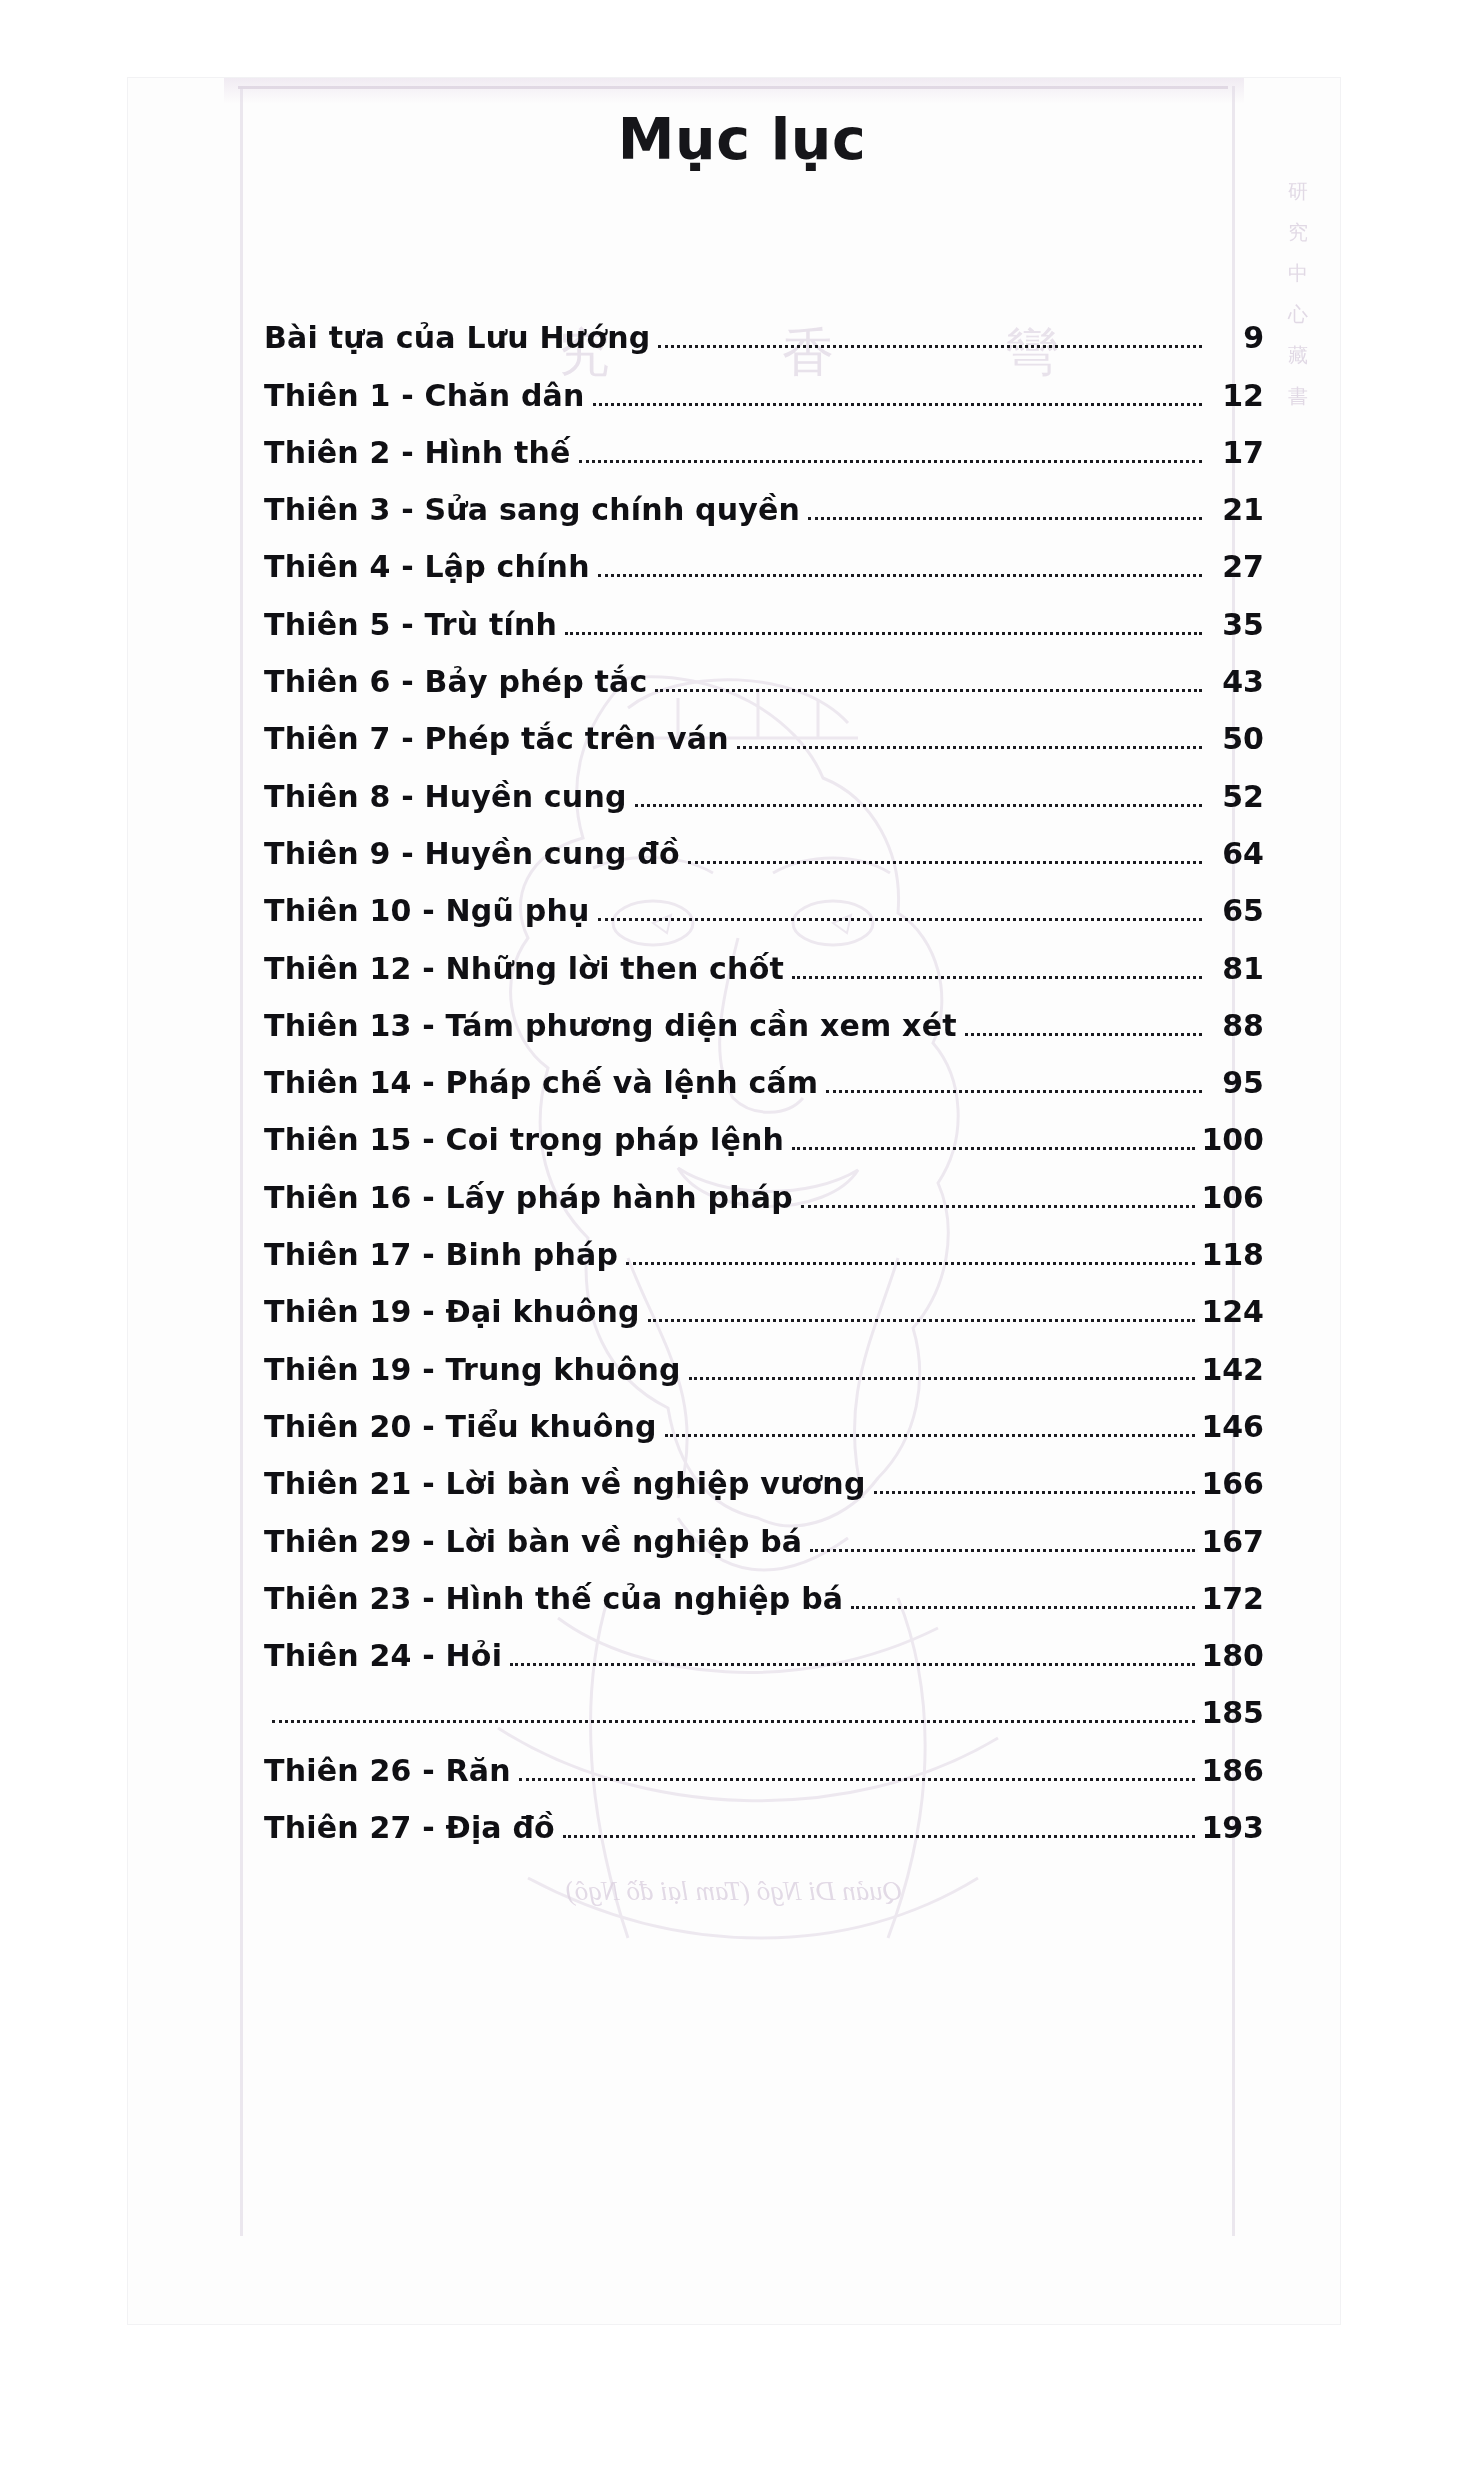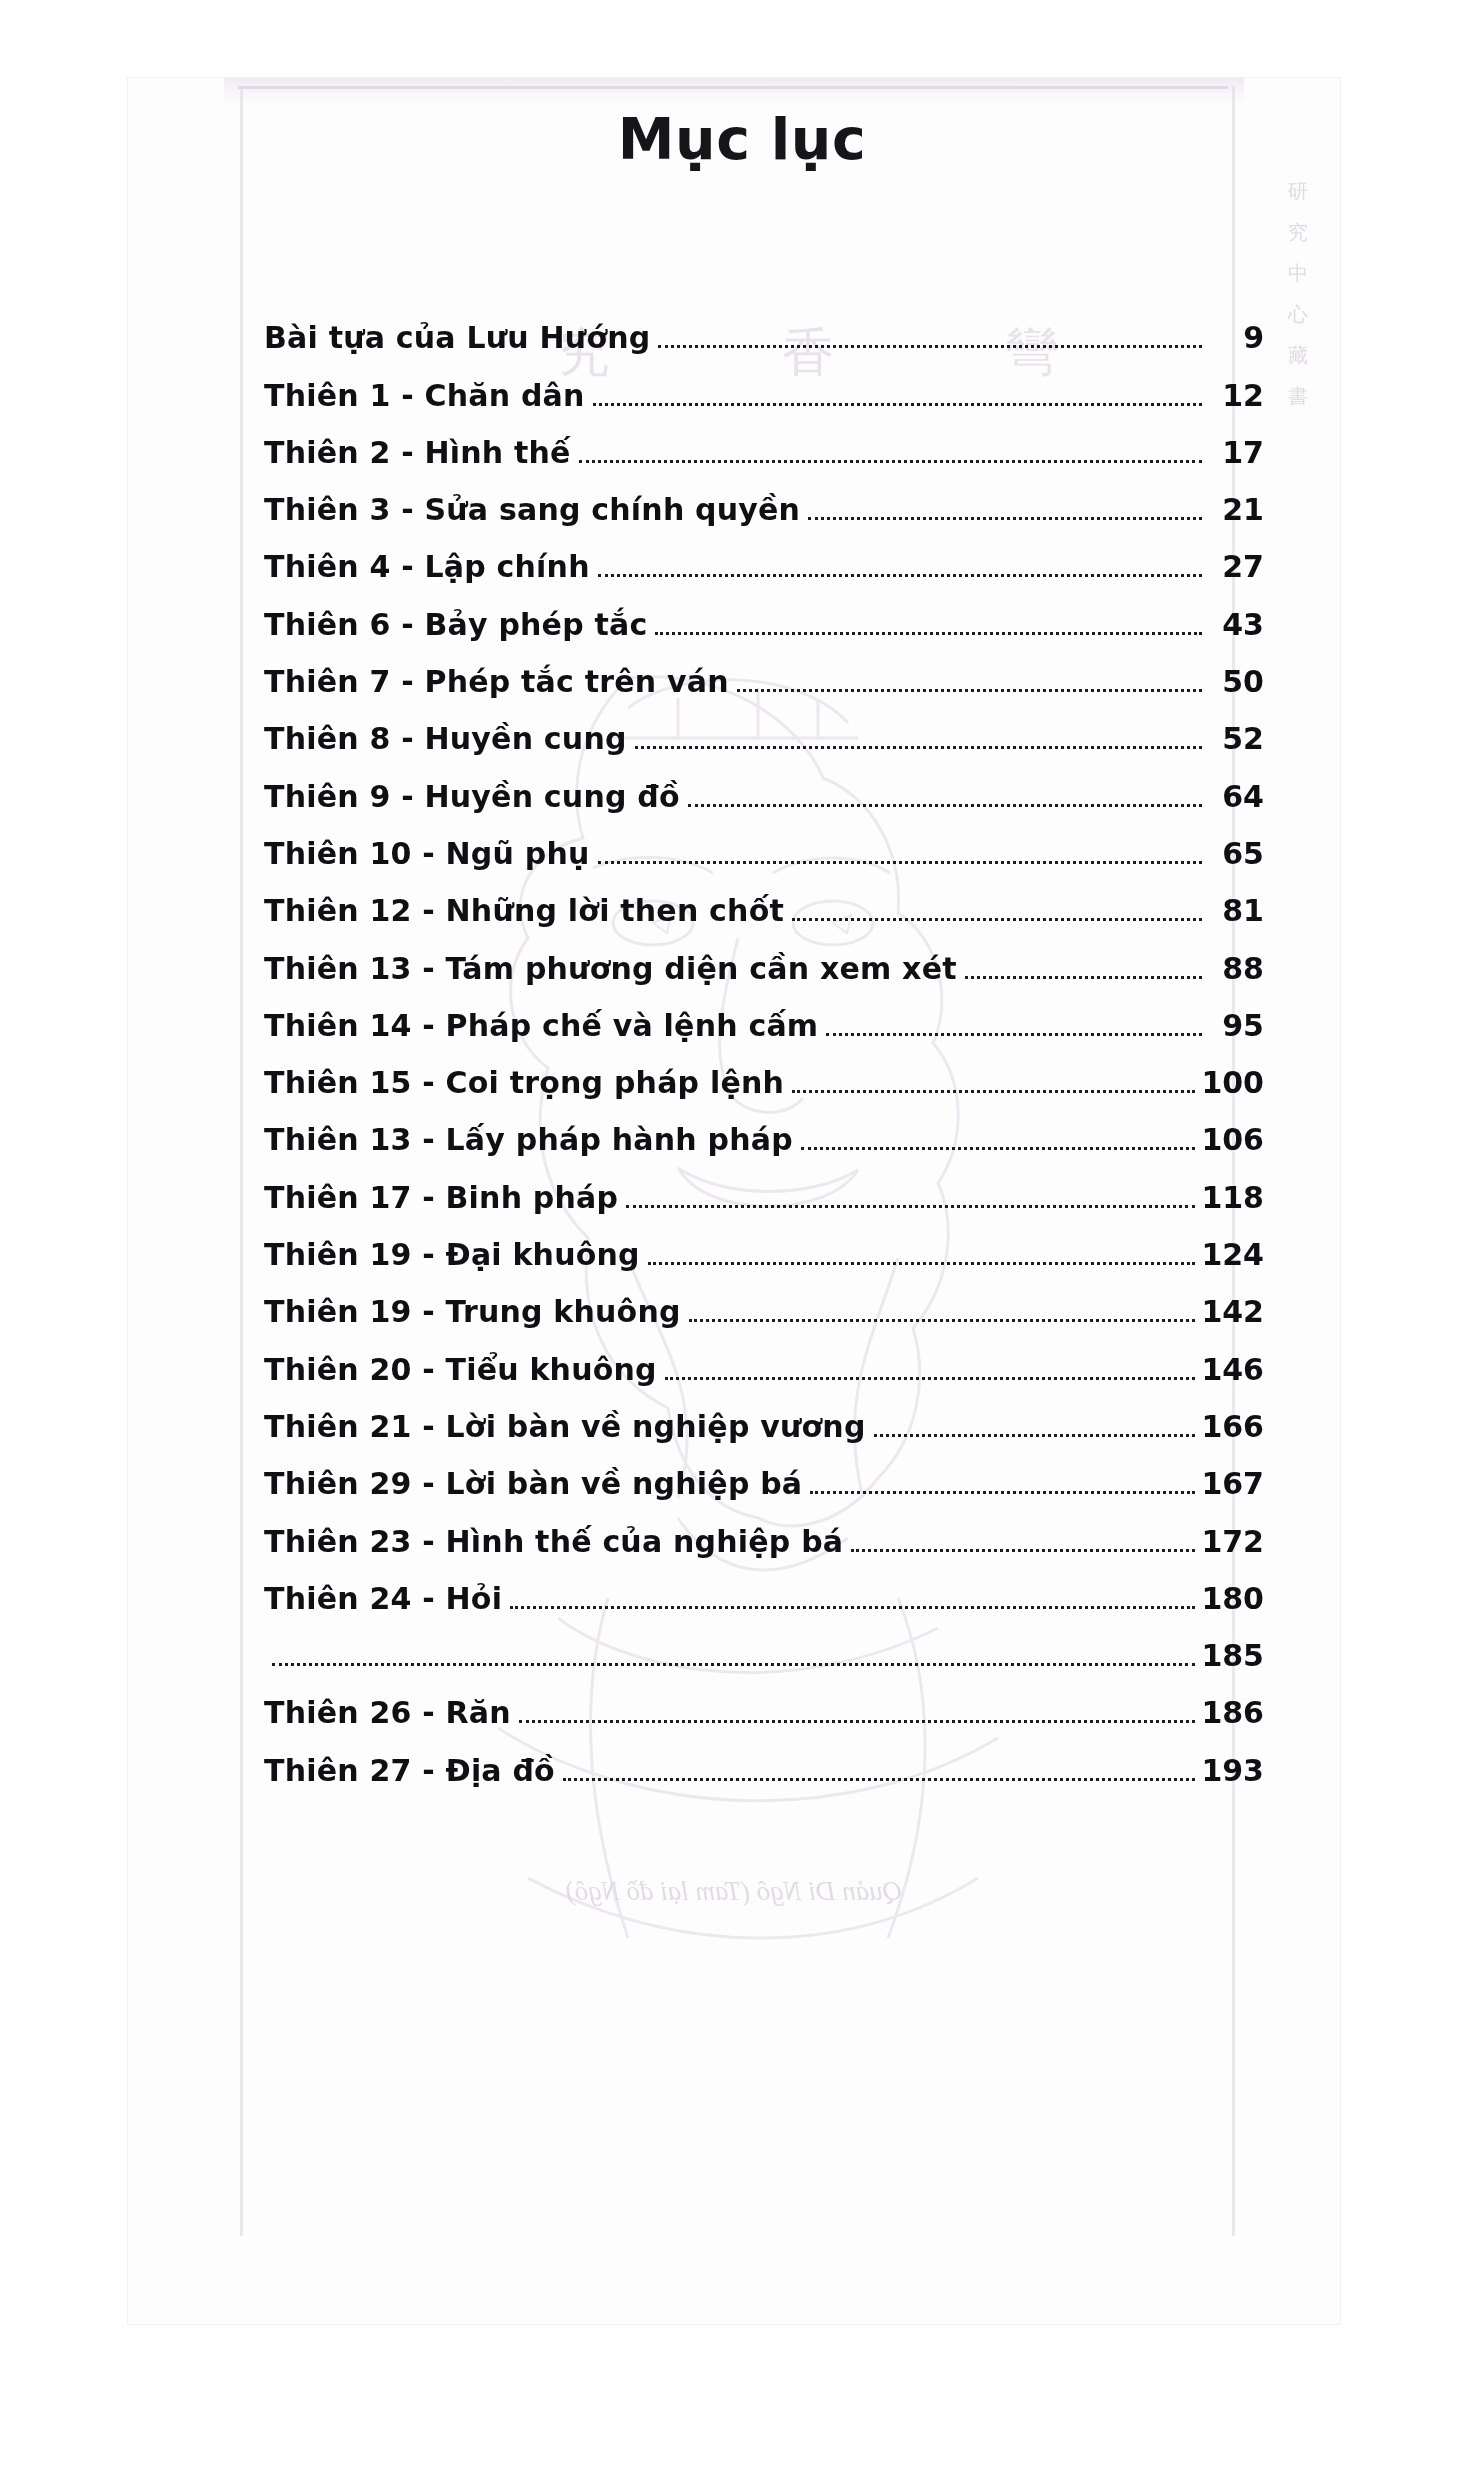"Thiên 5 - Trù tính" div.toc-row { html: none -> <div> <span>Thiên 5 - Trù tính</span> <span></span> <span>35</span> </div> }
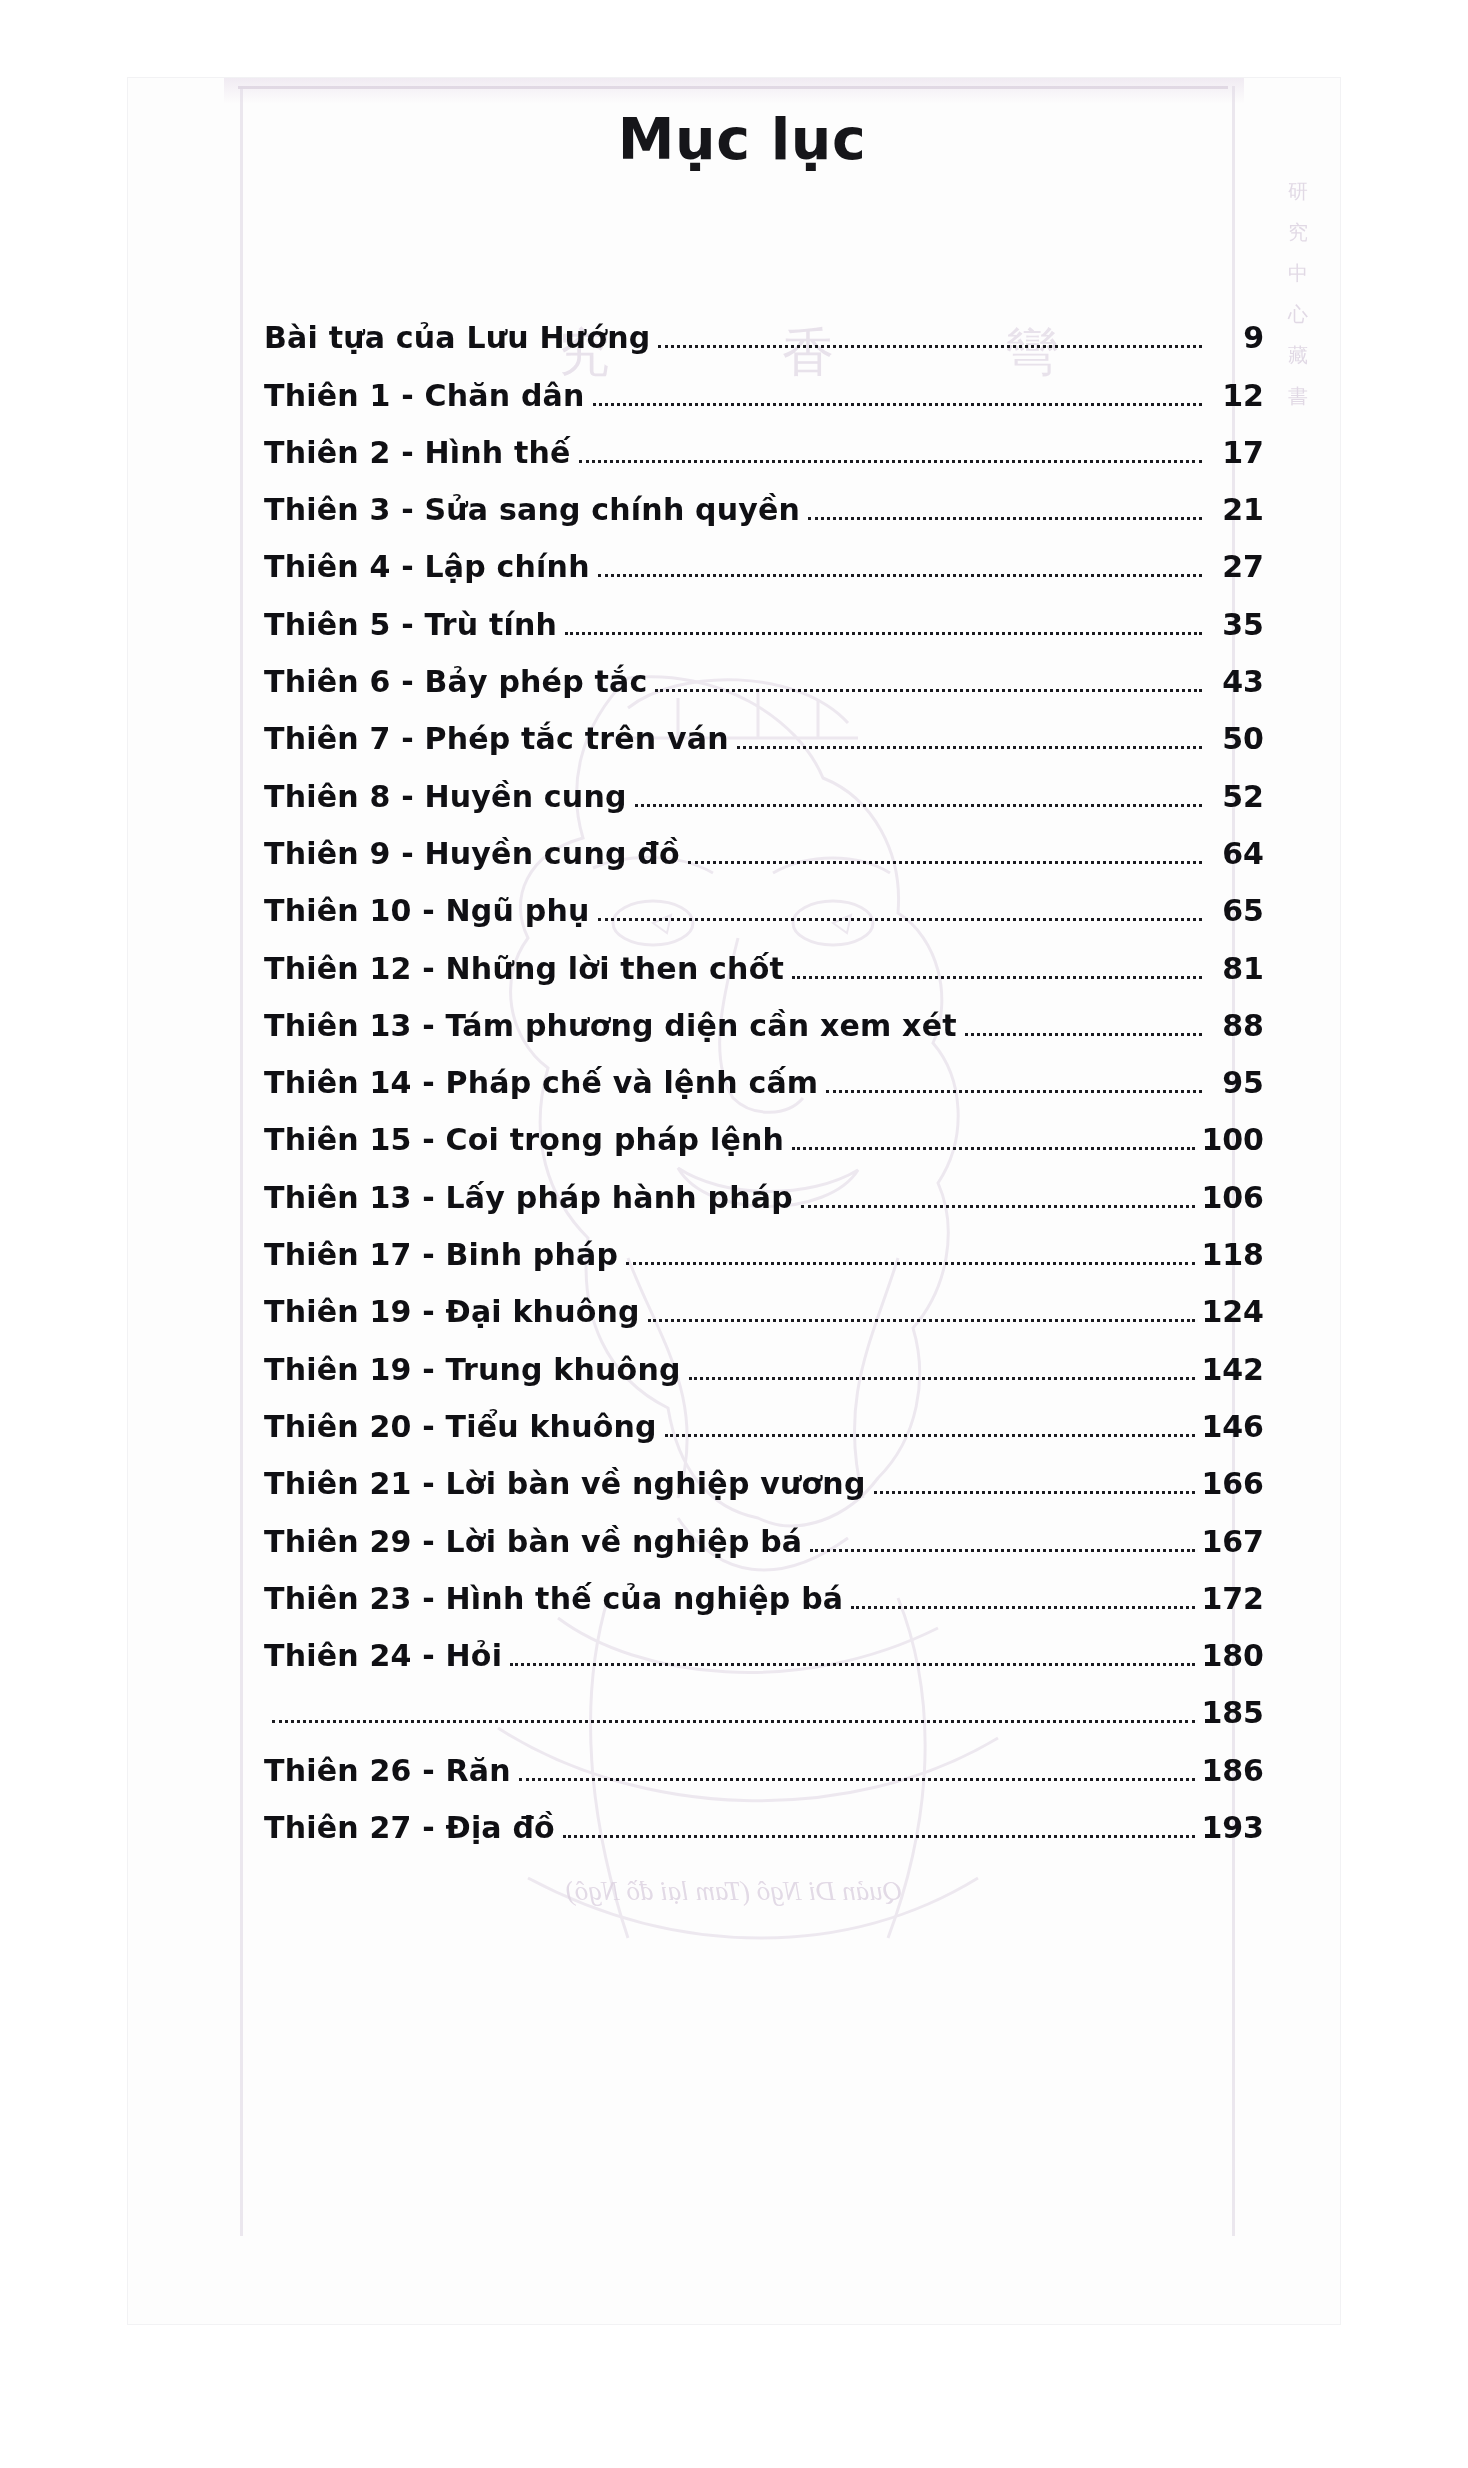"Thiên 13 - Lấy pháp" span.toc-label { text: 13 -> 16 }
